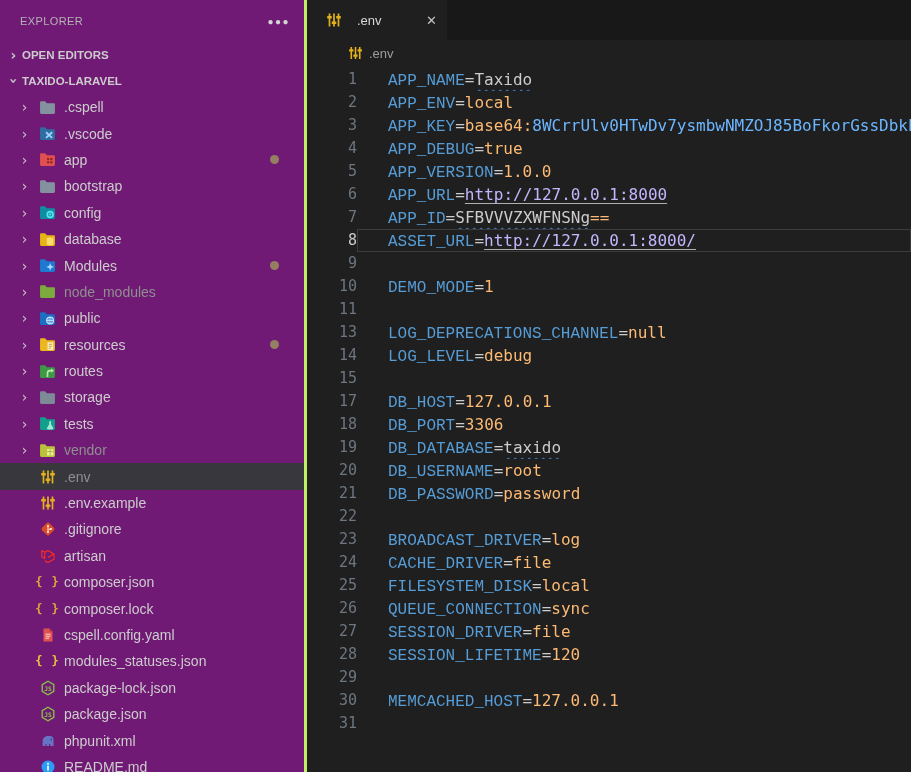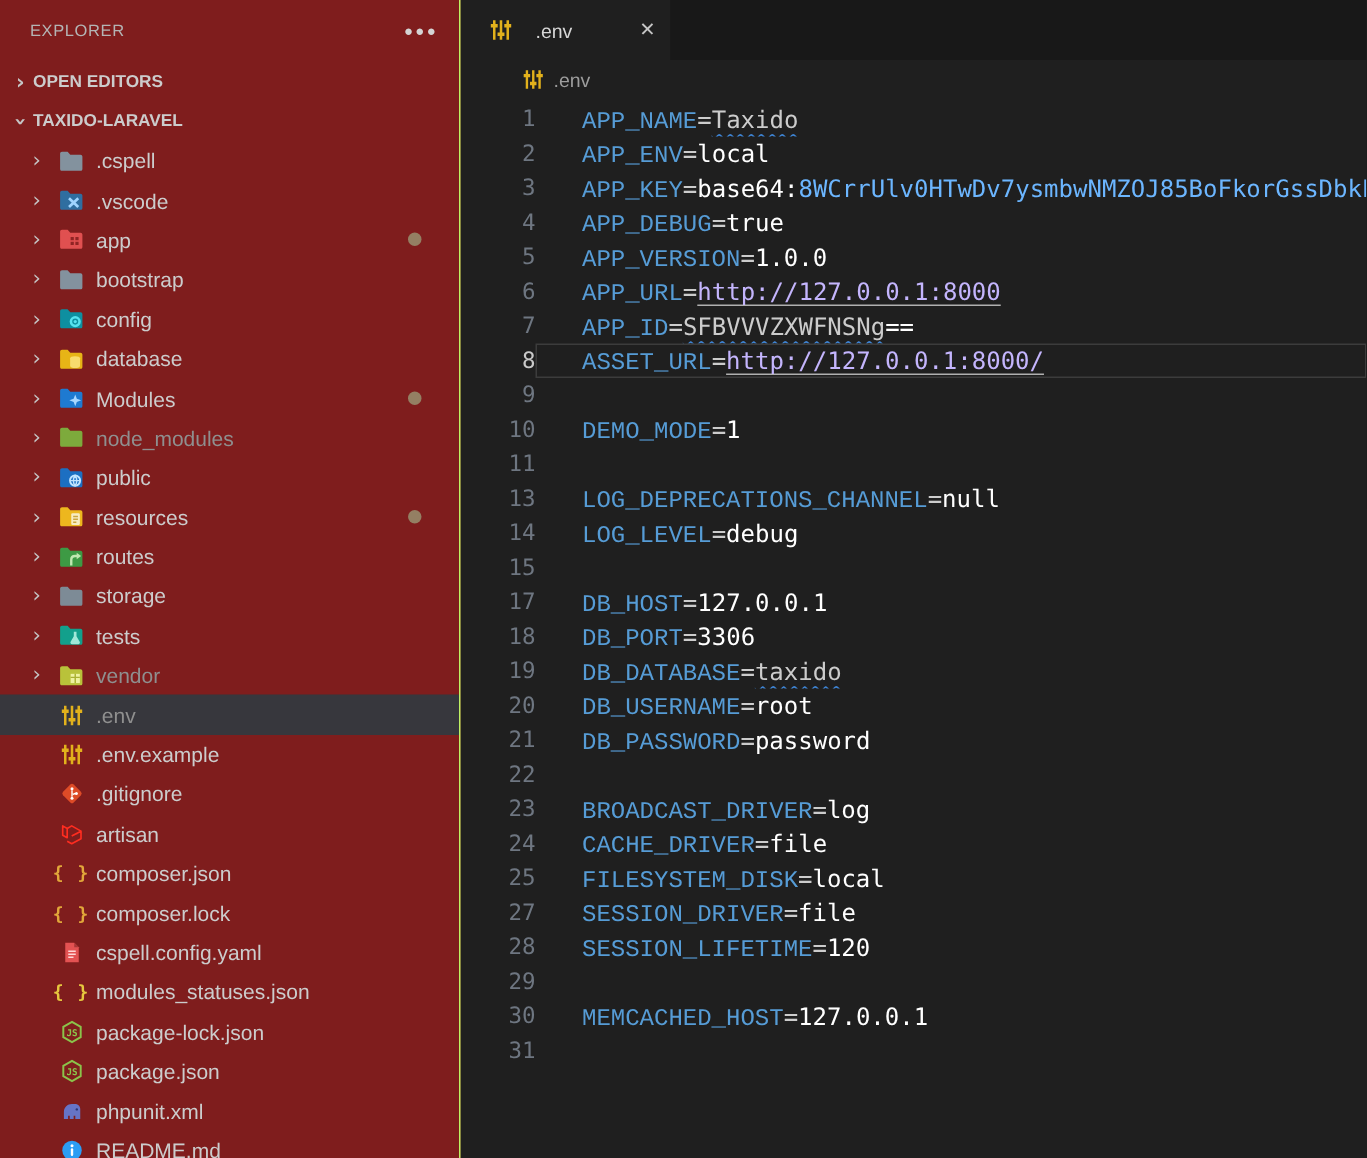"EXPLORER" .sidebar { background: #7f1d1d -> #701a75; border-right: 1px solid #bef264 -> 3px solid #bef264 }
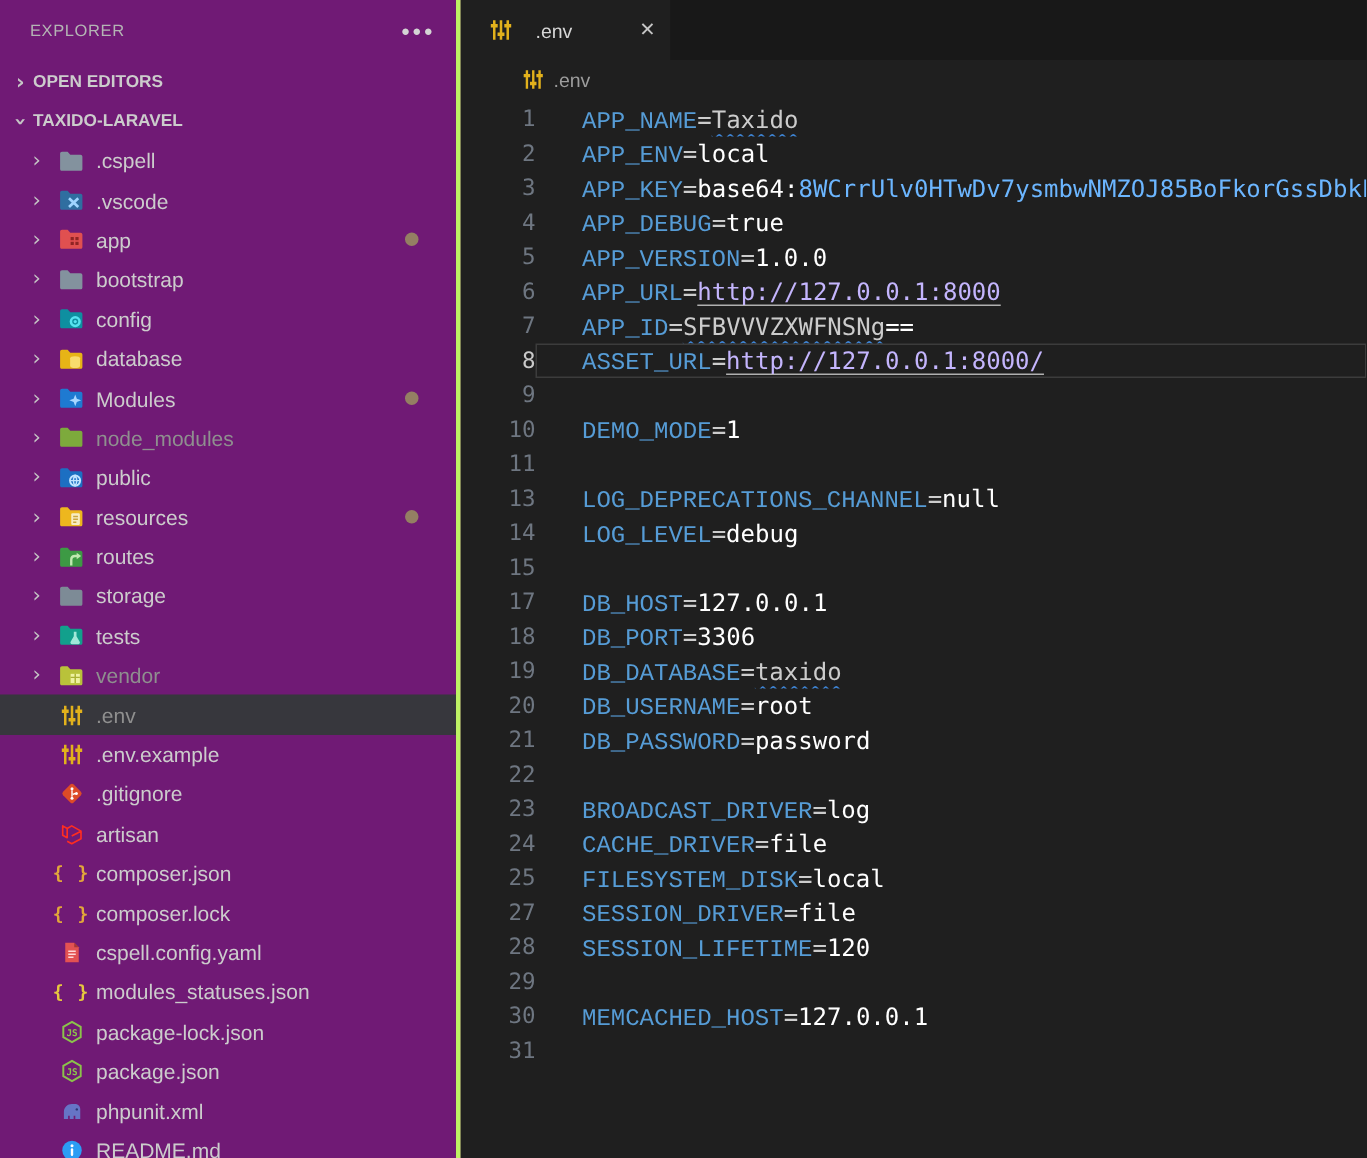"local" .tk-val { color: #ffffff -> #fdba74 }
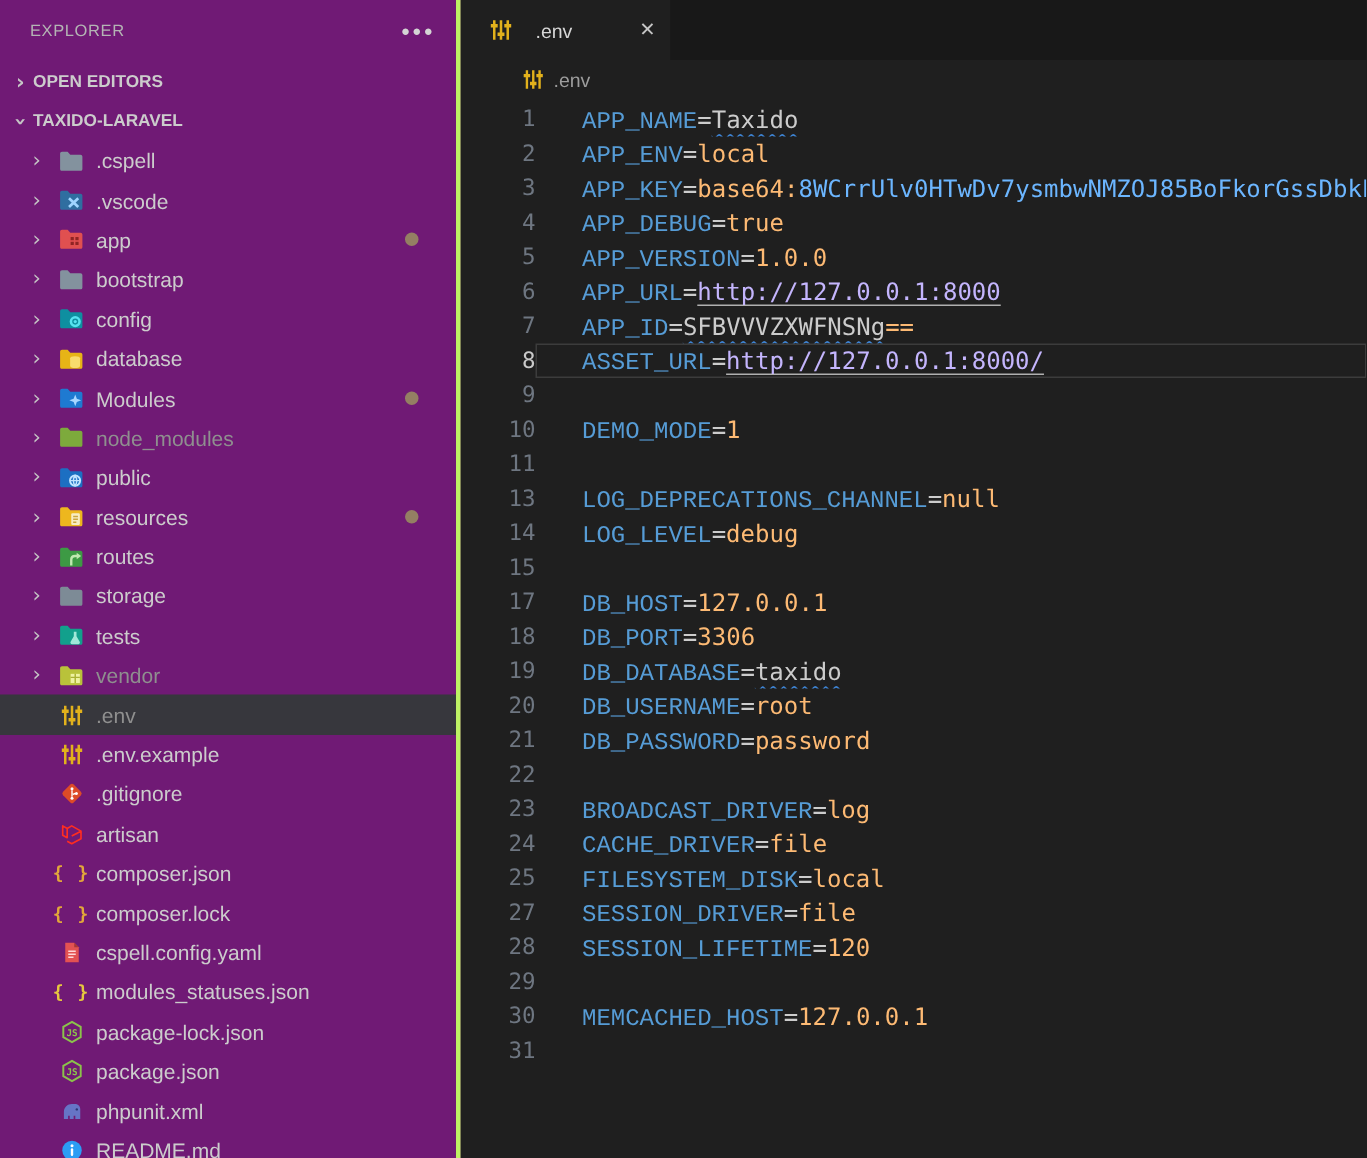"26" div.code-line { html: none -> <div><span>26</span><span><span>QUEUE_CONNECTION</span><span>=</span><span>sync</span></span></div> }
